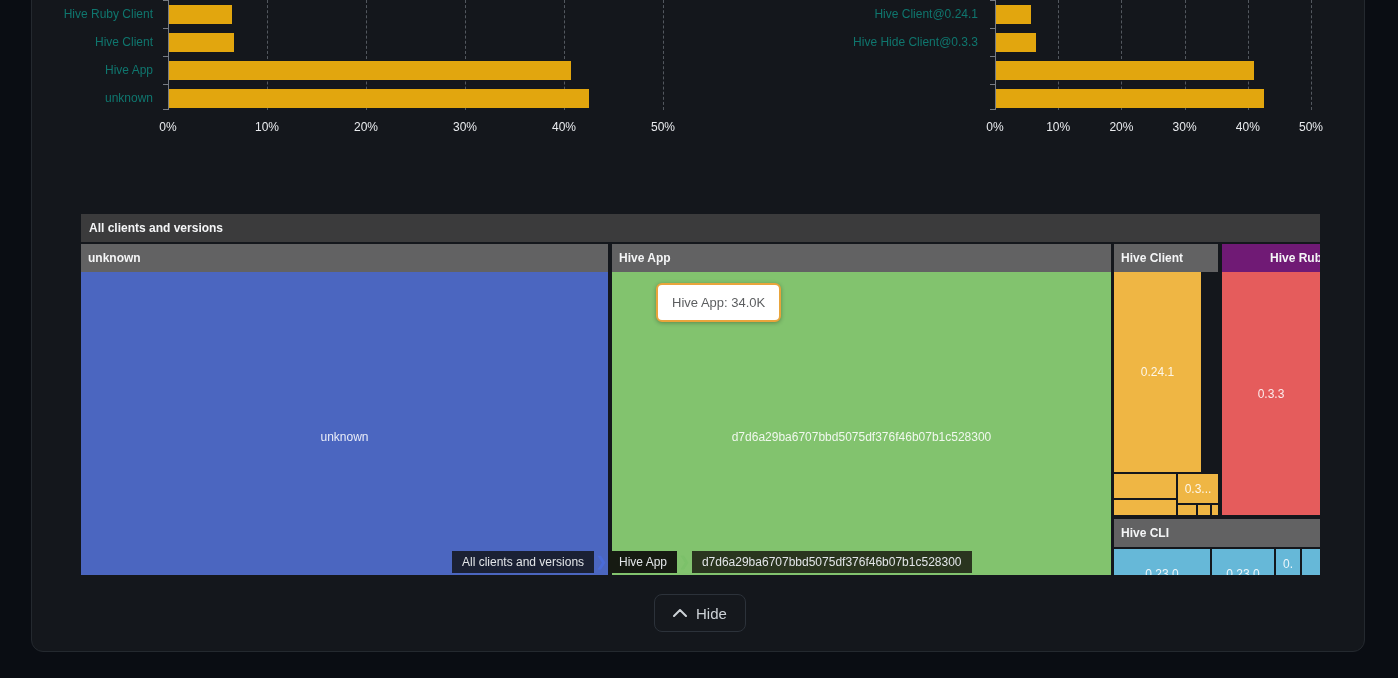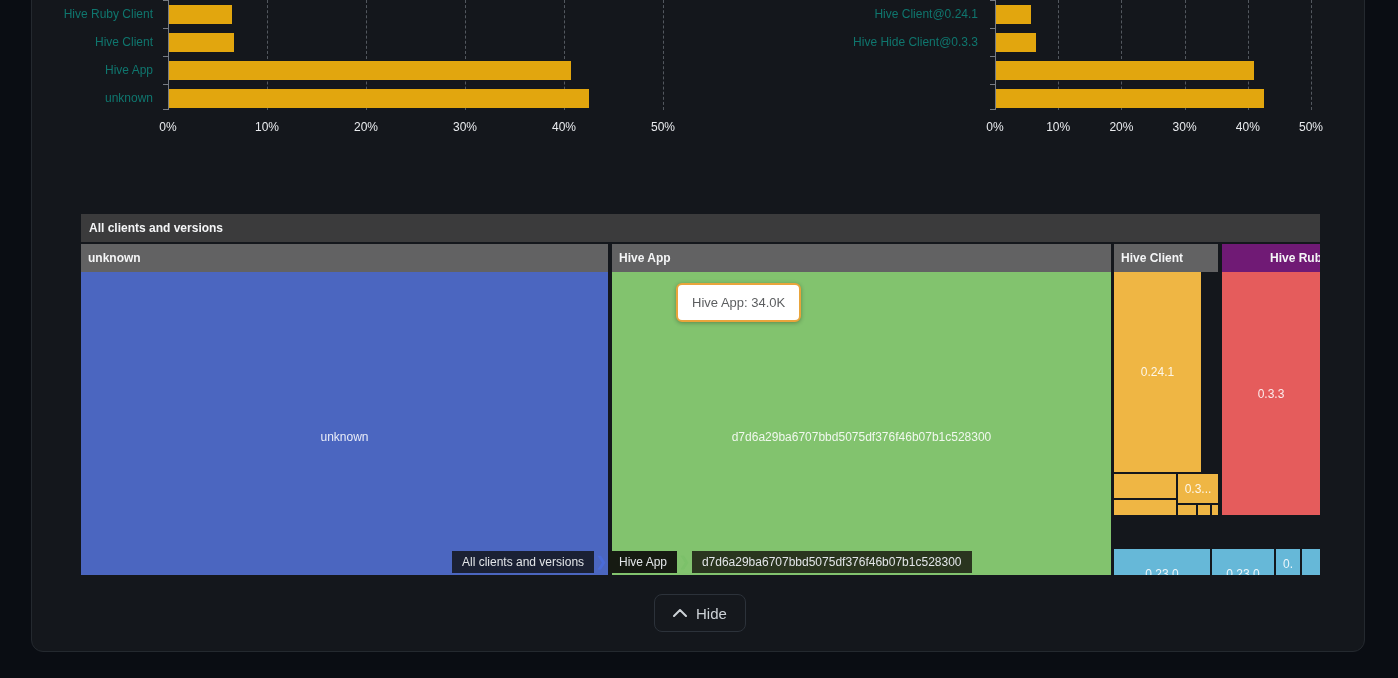"Hive App: 34.0K" #tooltip { left: 676px -> 656px }
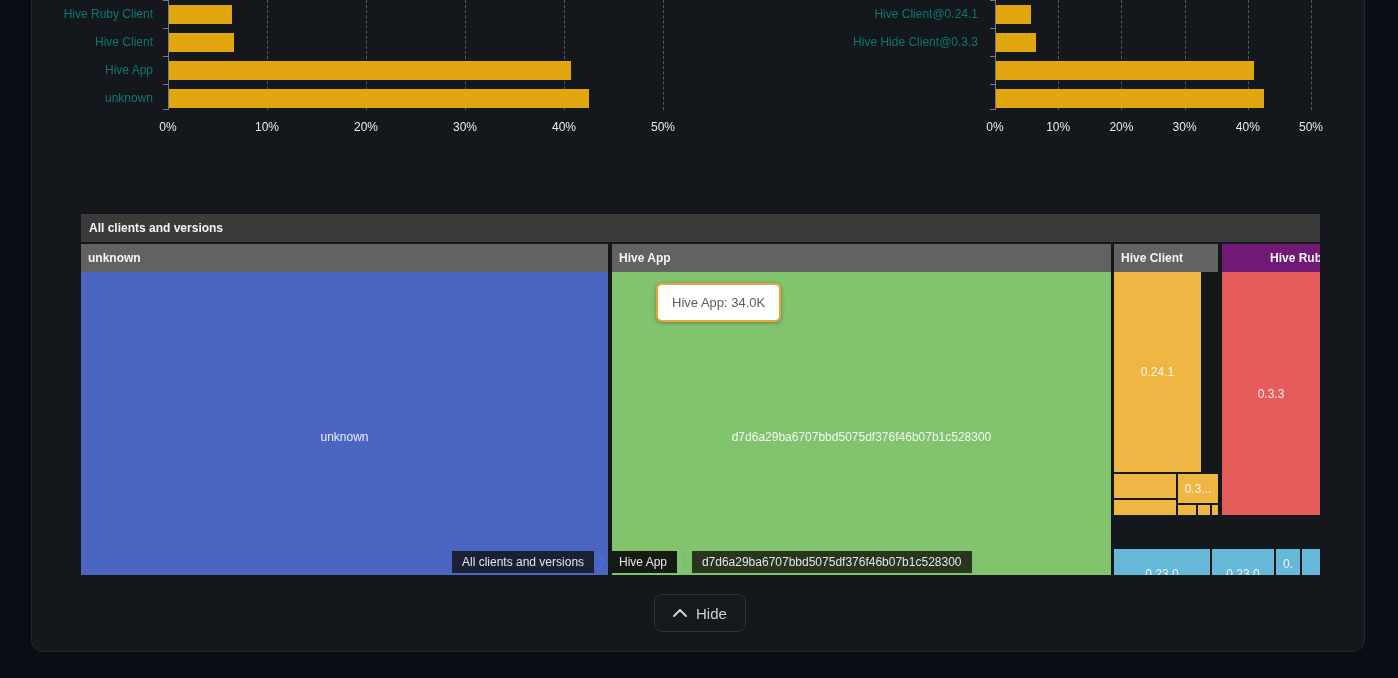"Hive CLI" div.tm-node { html: none -> <div>Hive CLI</div> }
